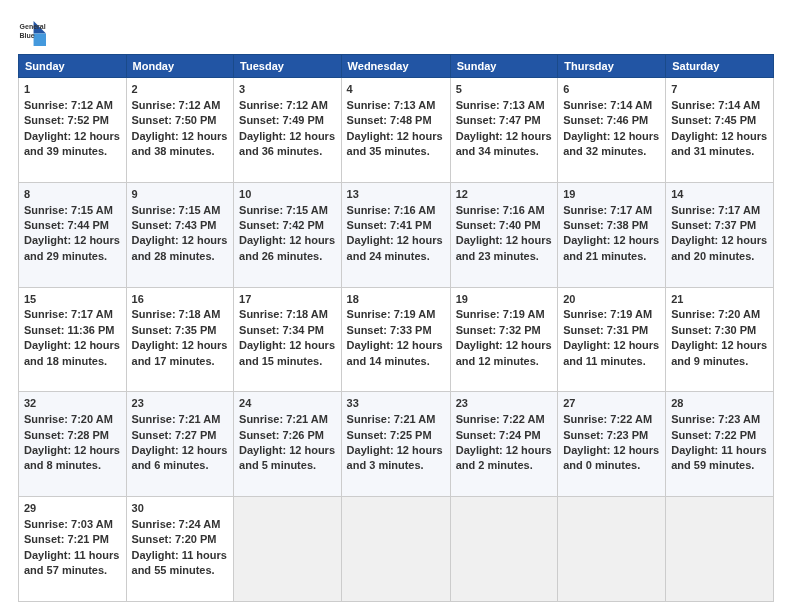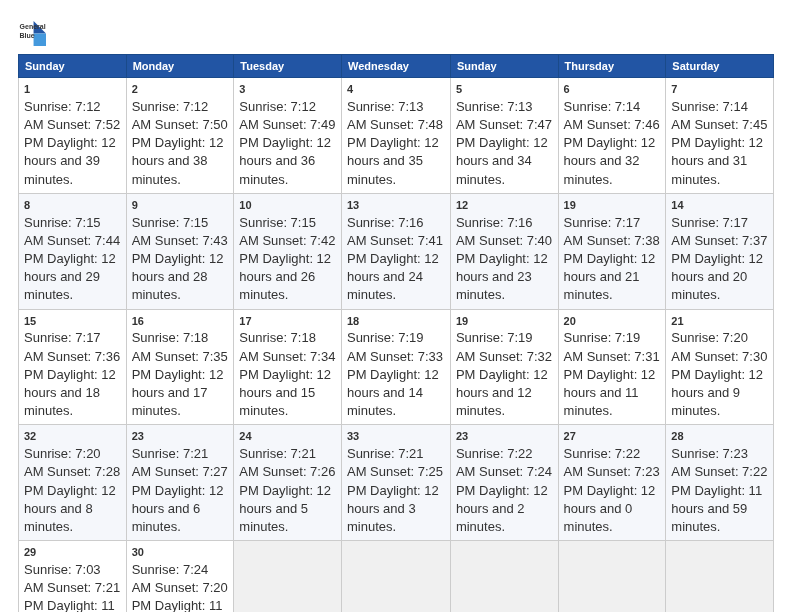"Sunrise: 7:12 AM Sunset: 7:52" .day-cell-content { font-size: 13px -> 11px; font-weight: none -> bold }
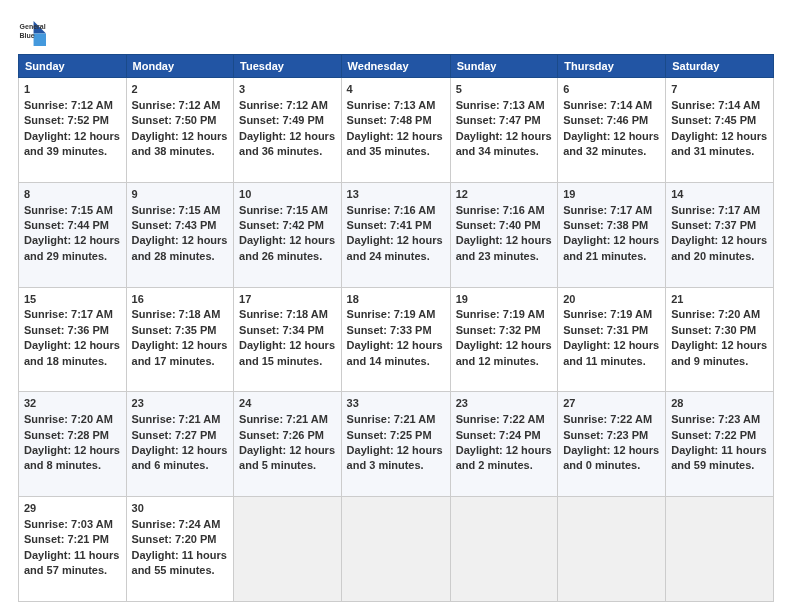"Sunrise: 7:17 AM Sunset: 7:36" div.day-cell-content { text: 7:36 -> 11:36 }
